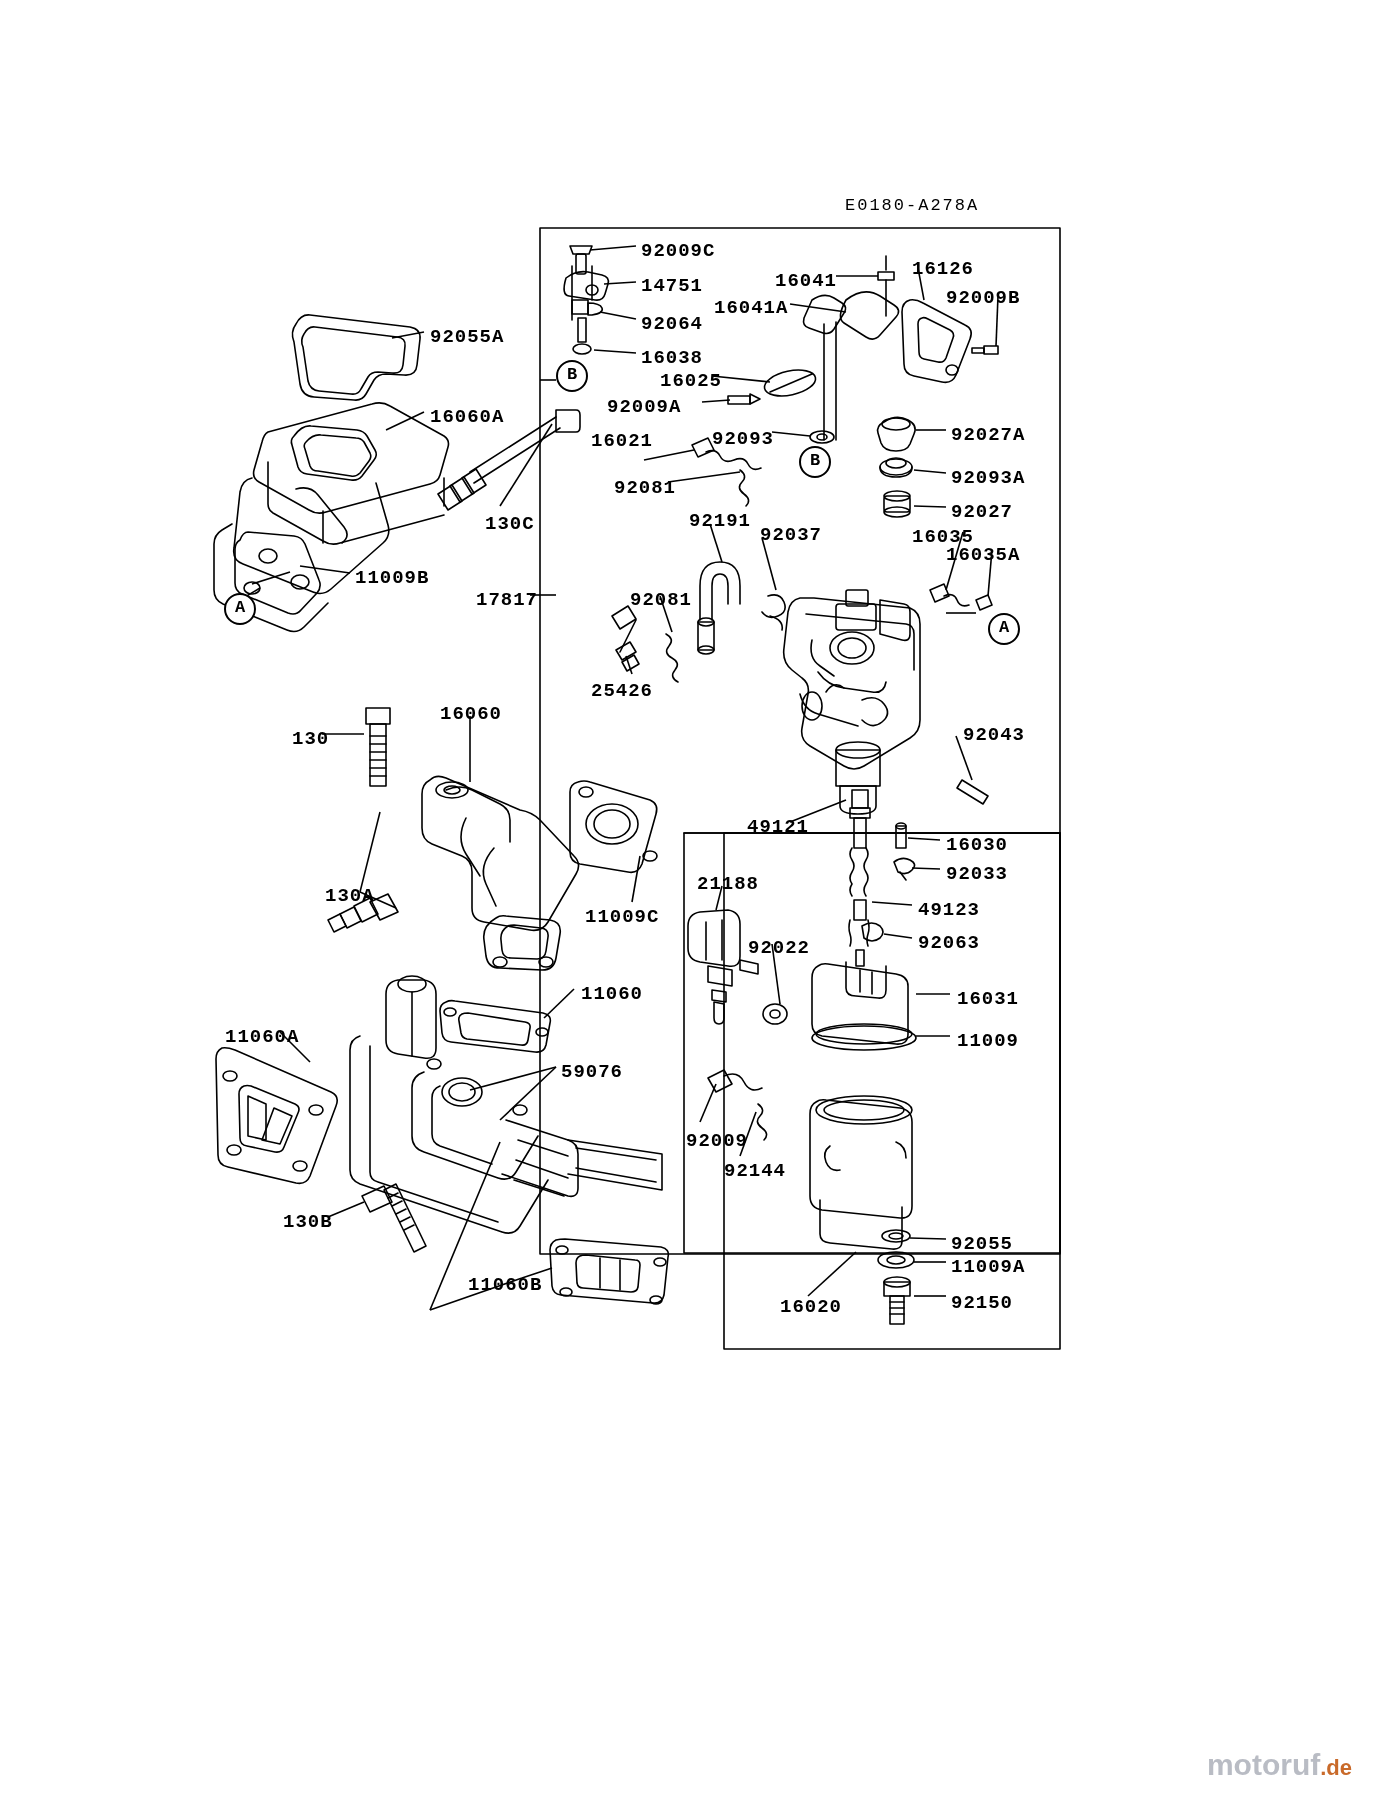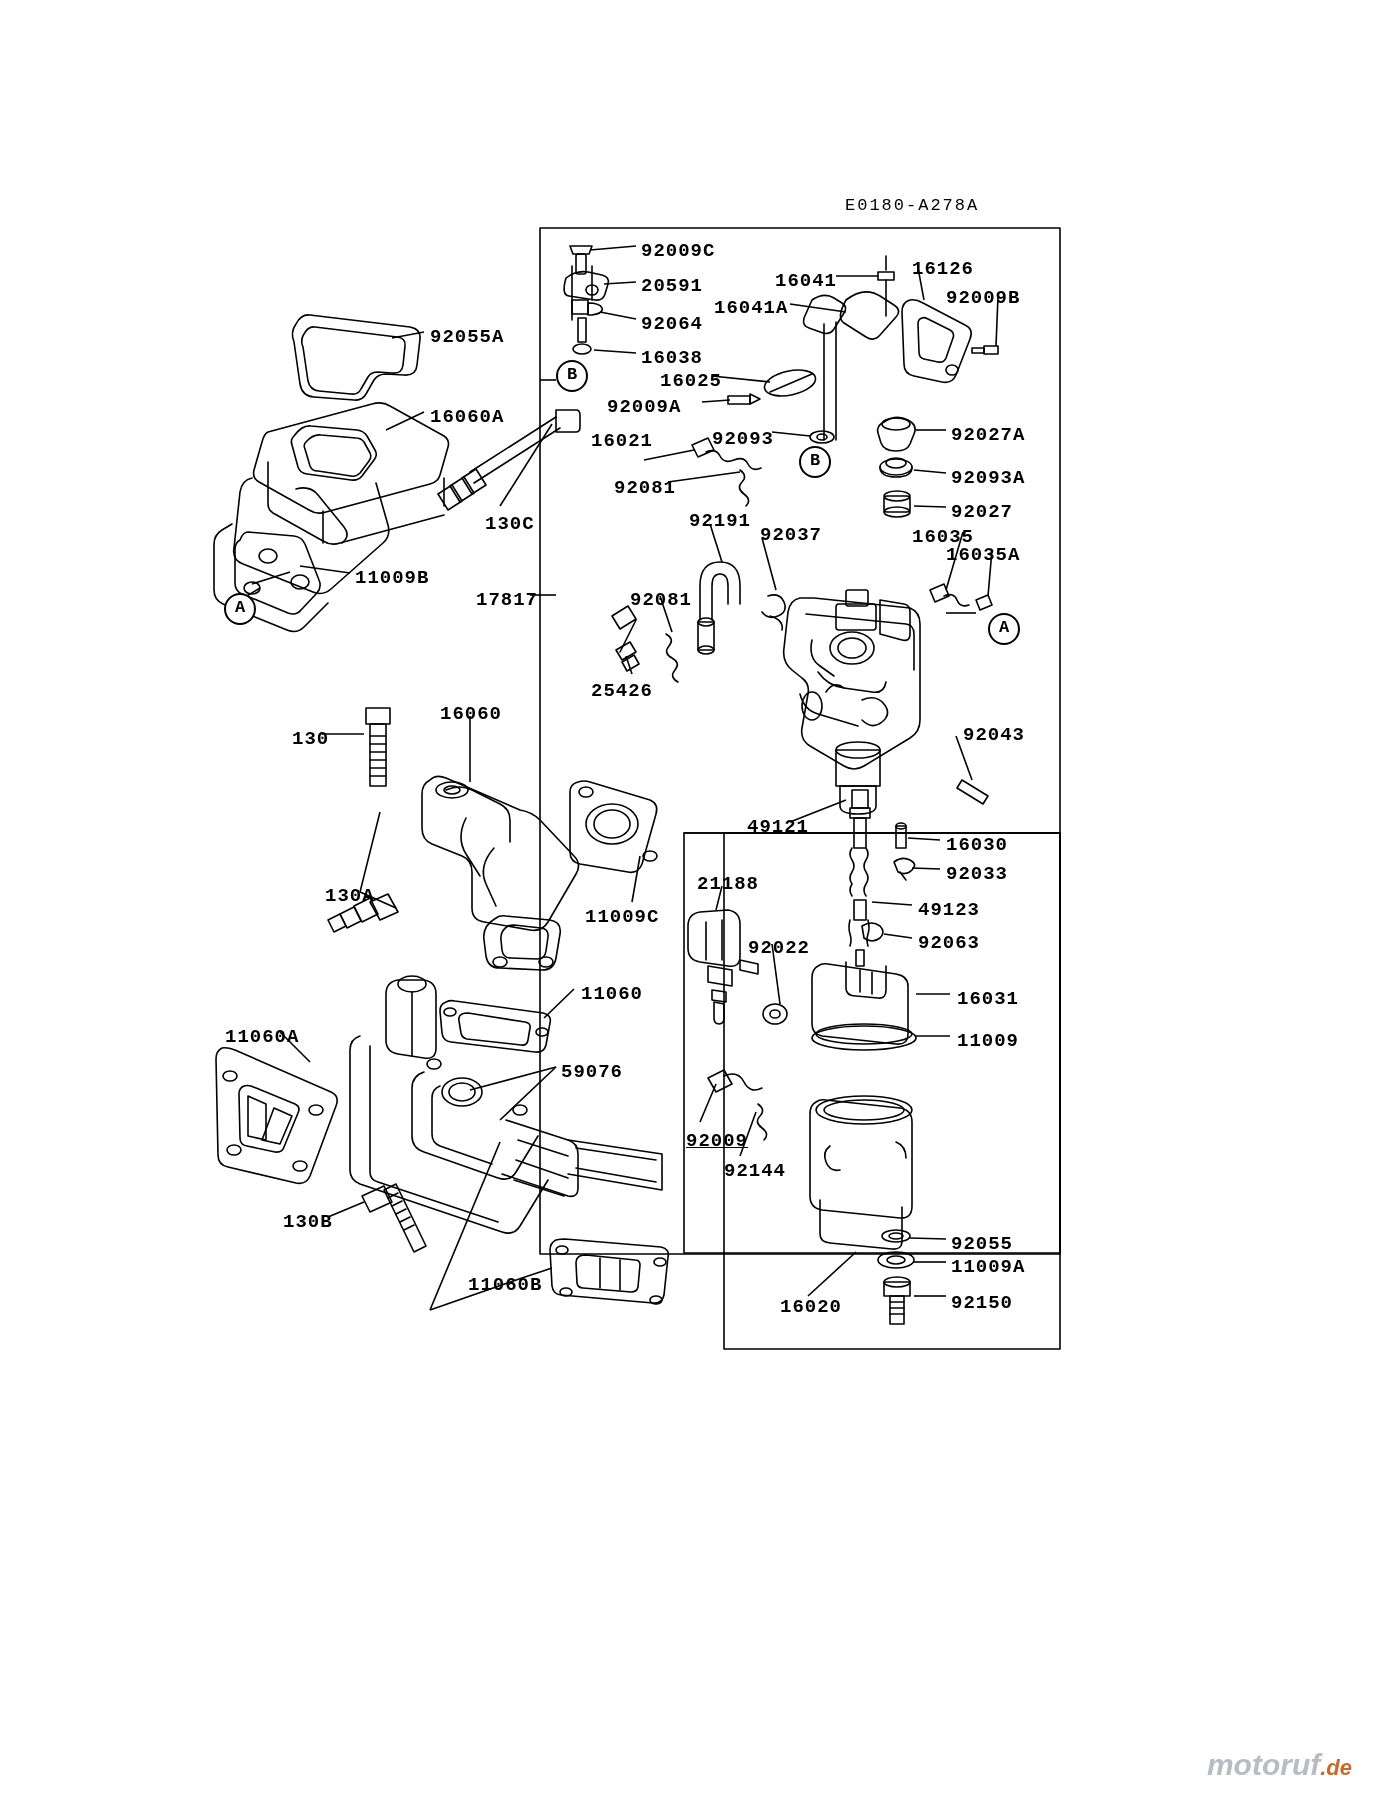"20591" div.lbl { text: 20591 -> 14751 }
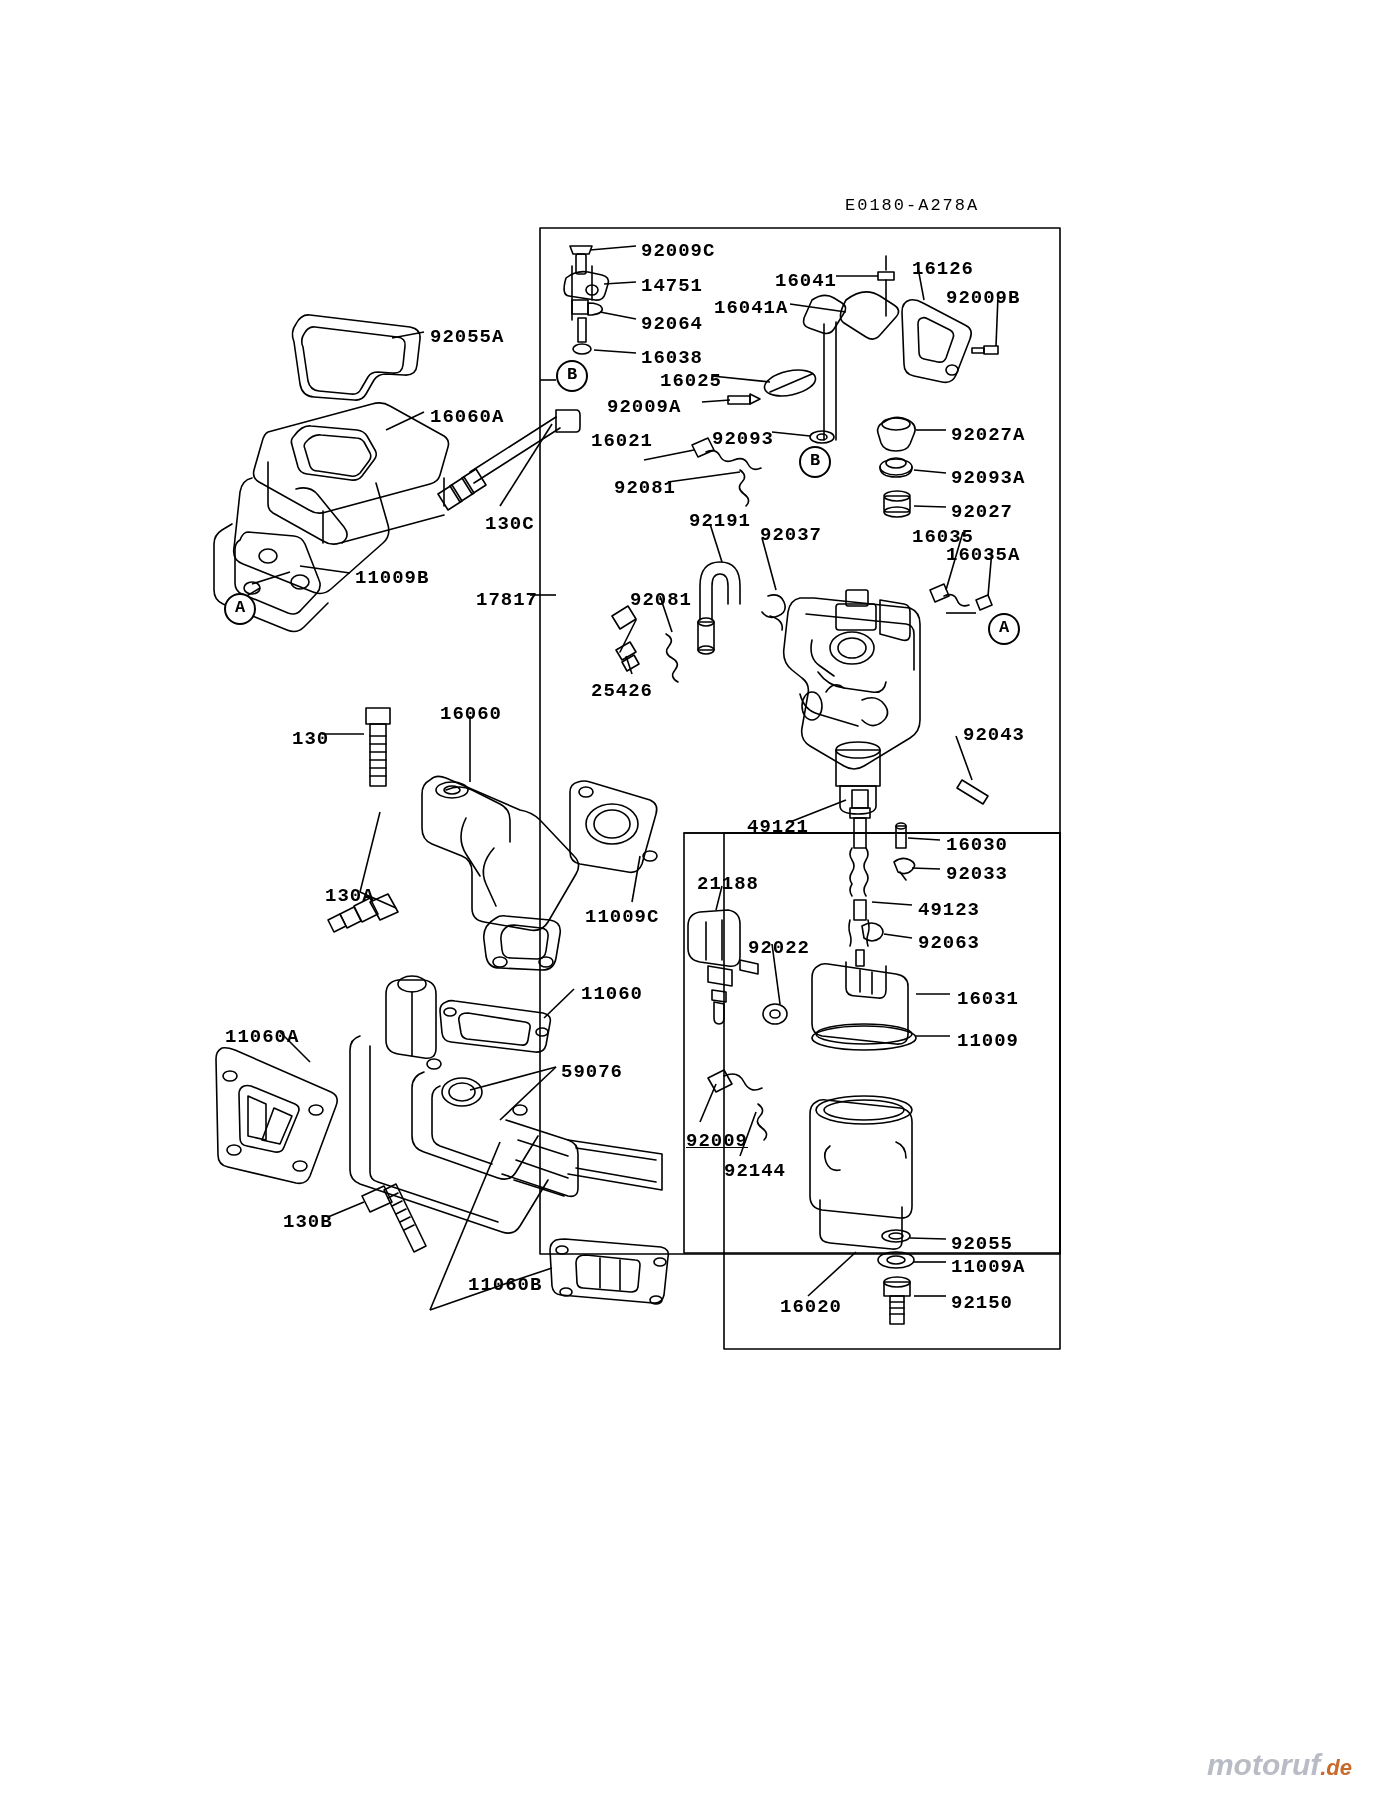"92009" div.lbl { text-decoration: underline -> none }
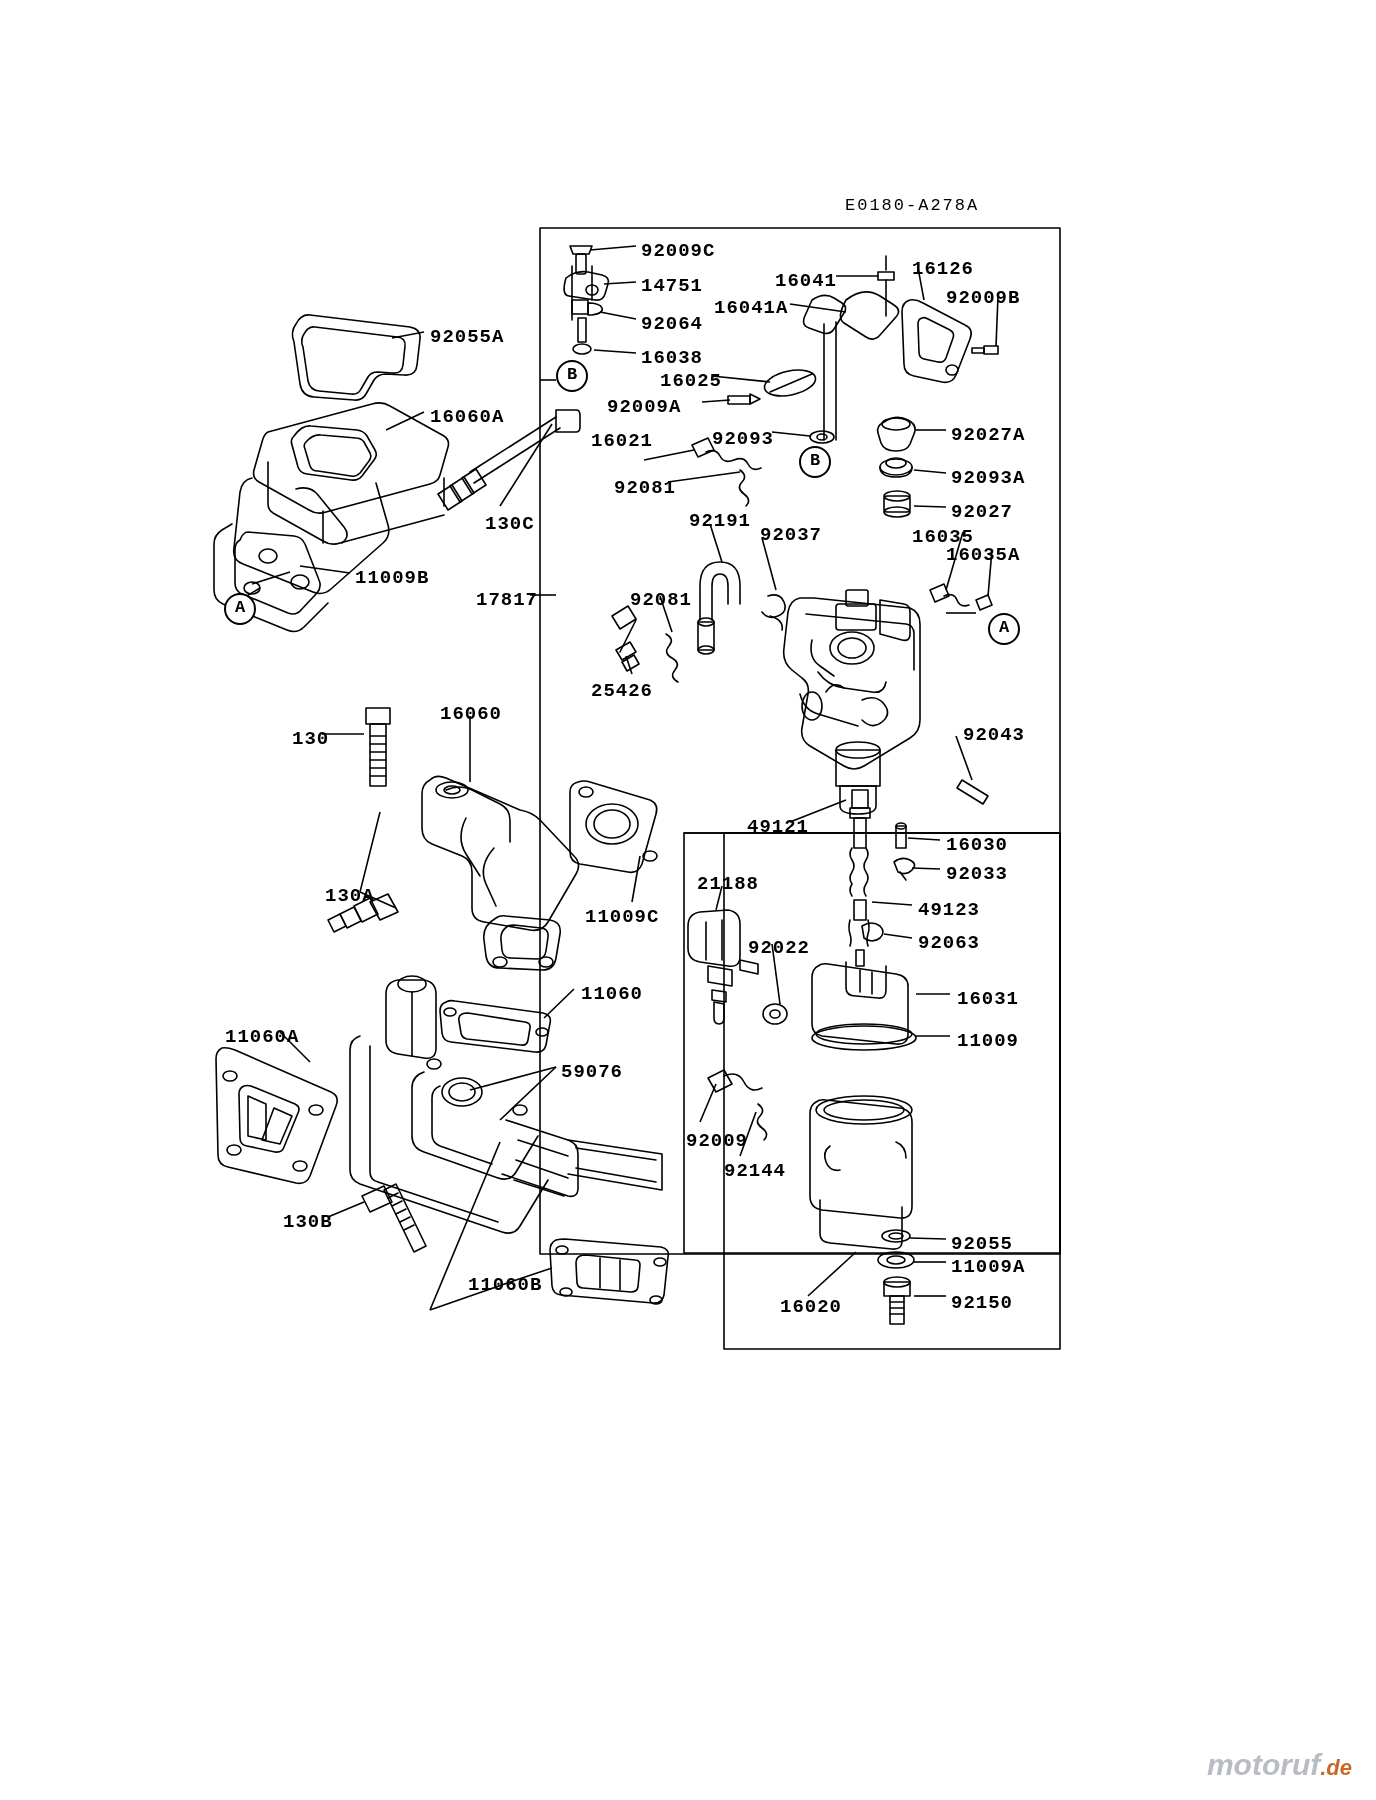"motoruf.de" .wm { font-style: italic -> none }
